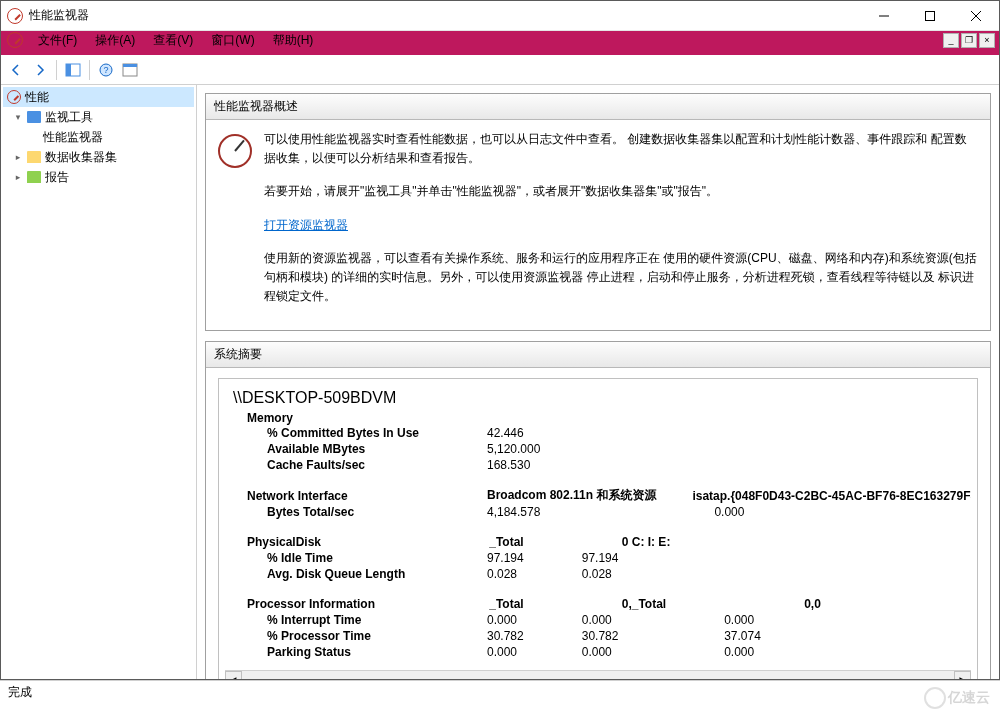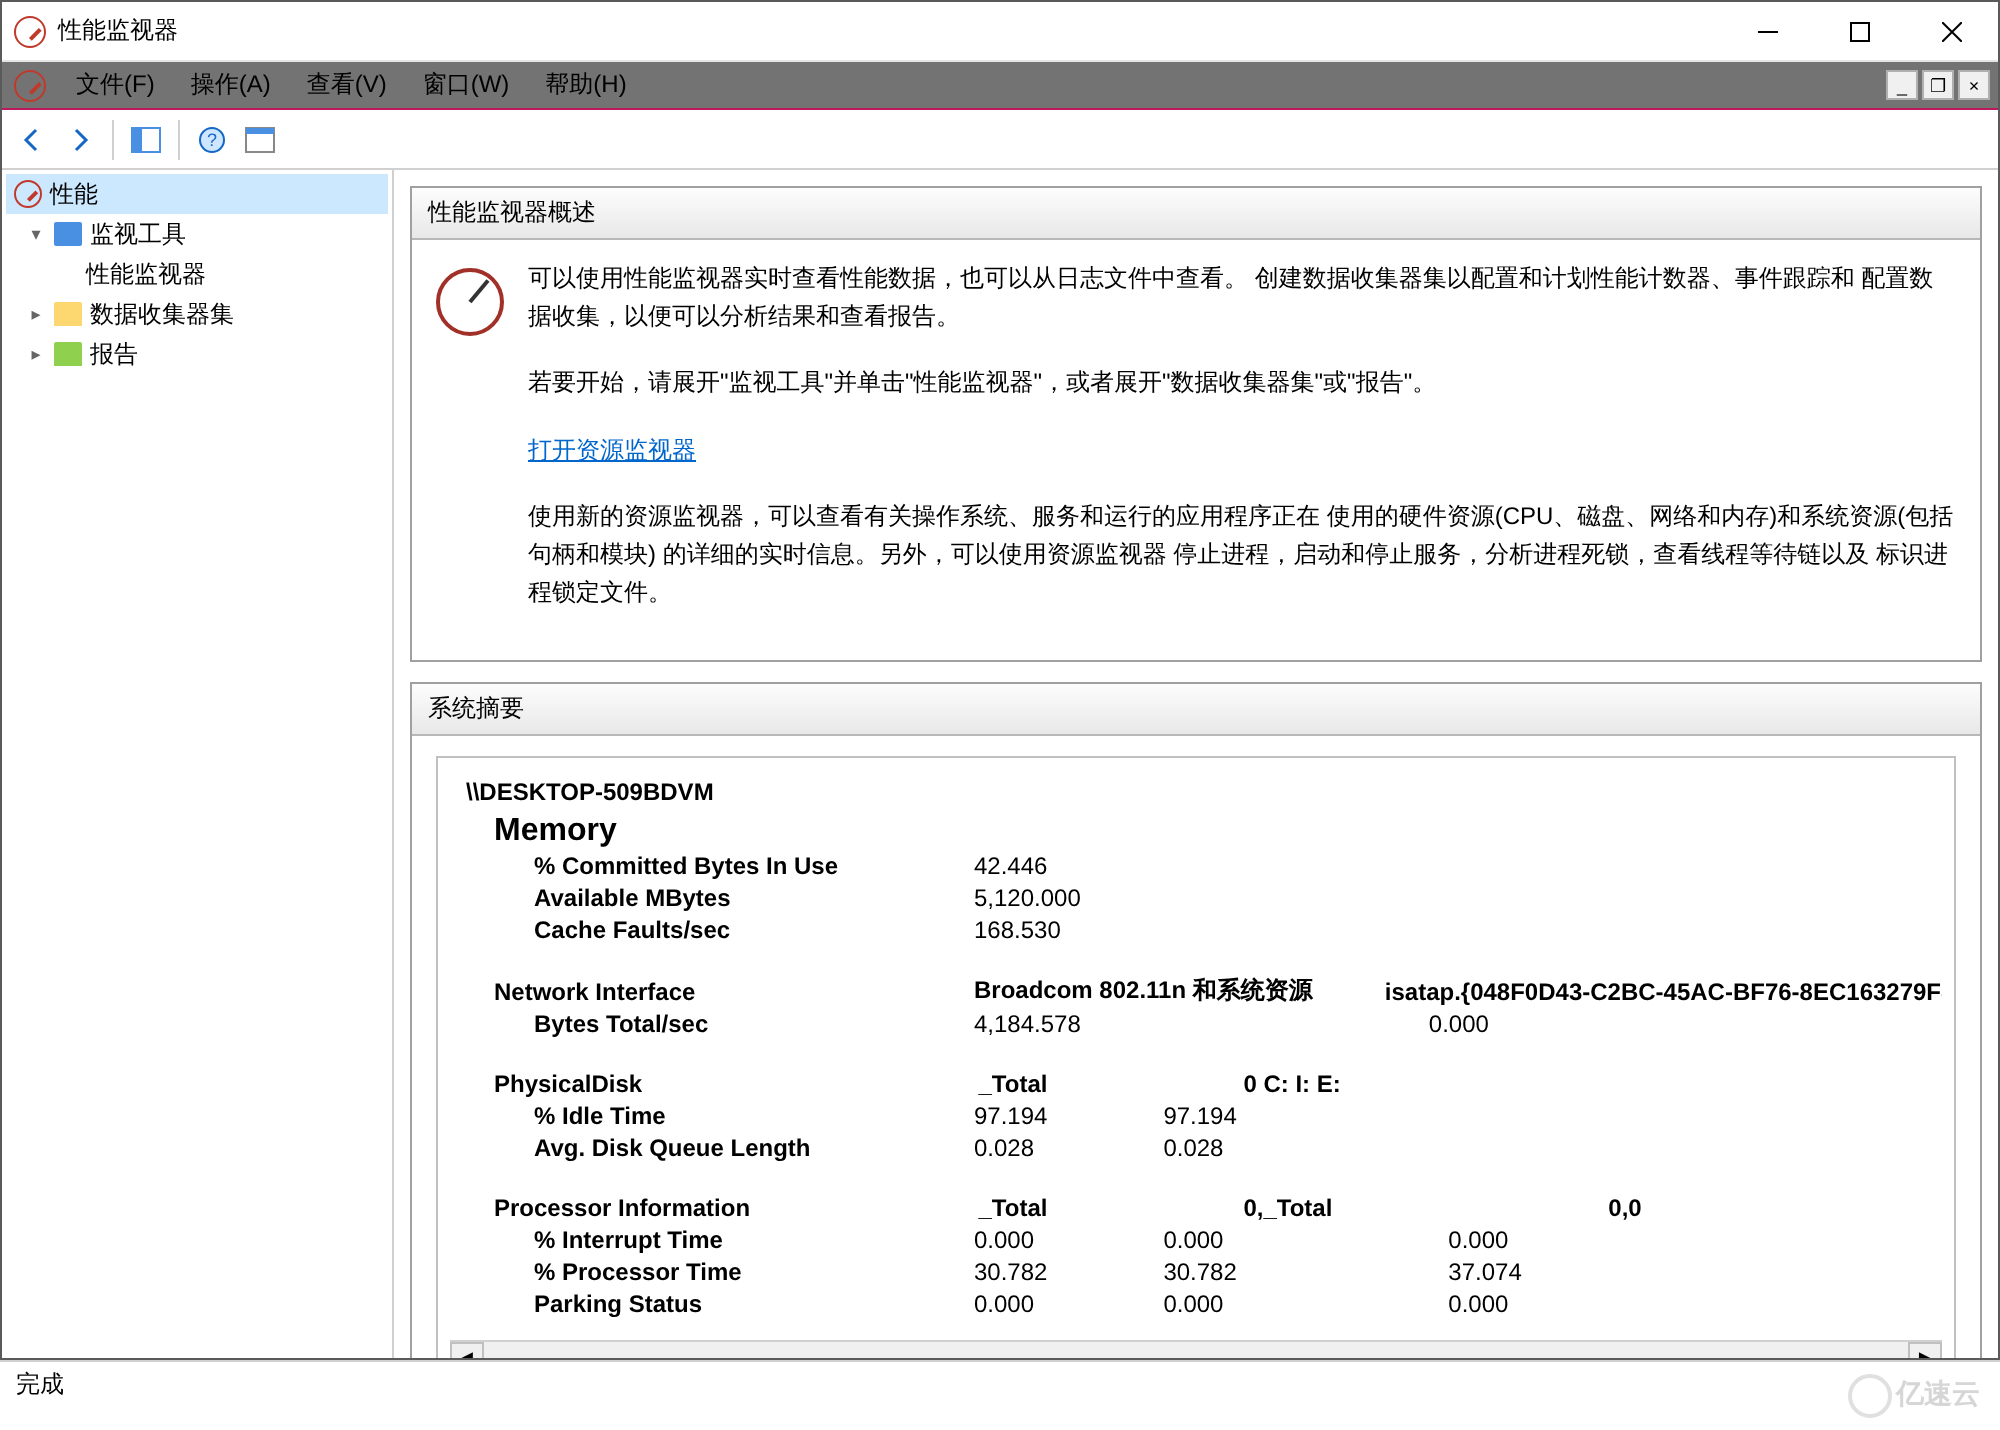"文件(F)" .menubar { background: #737373 -> #be185d; border-bottom: 1px solid #be185d -> 6px solid #be185d }
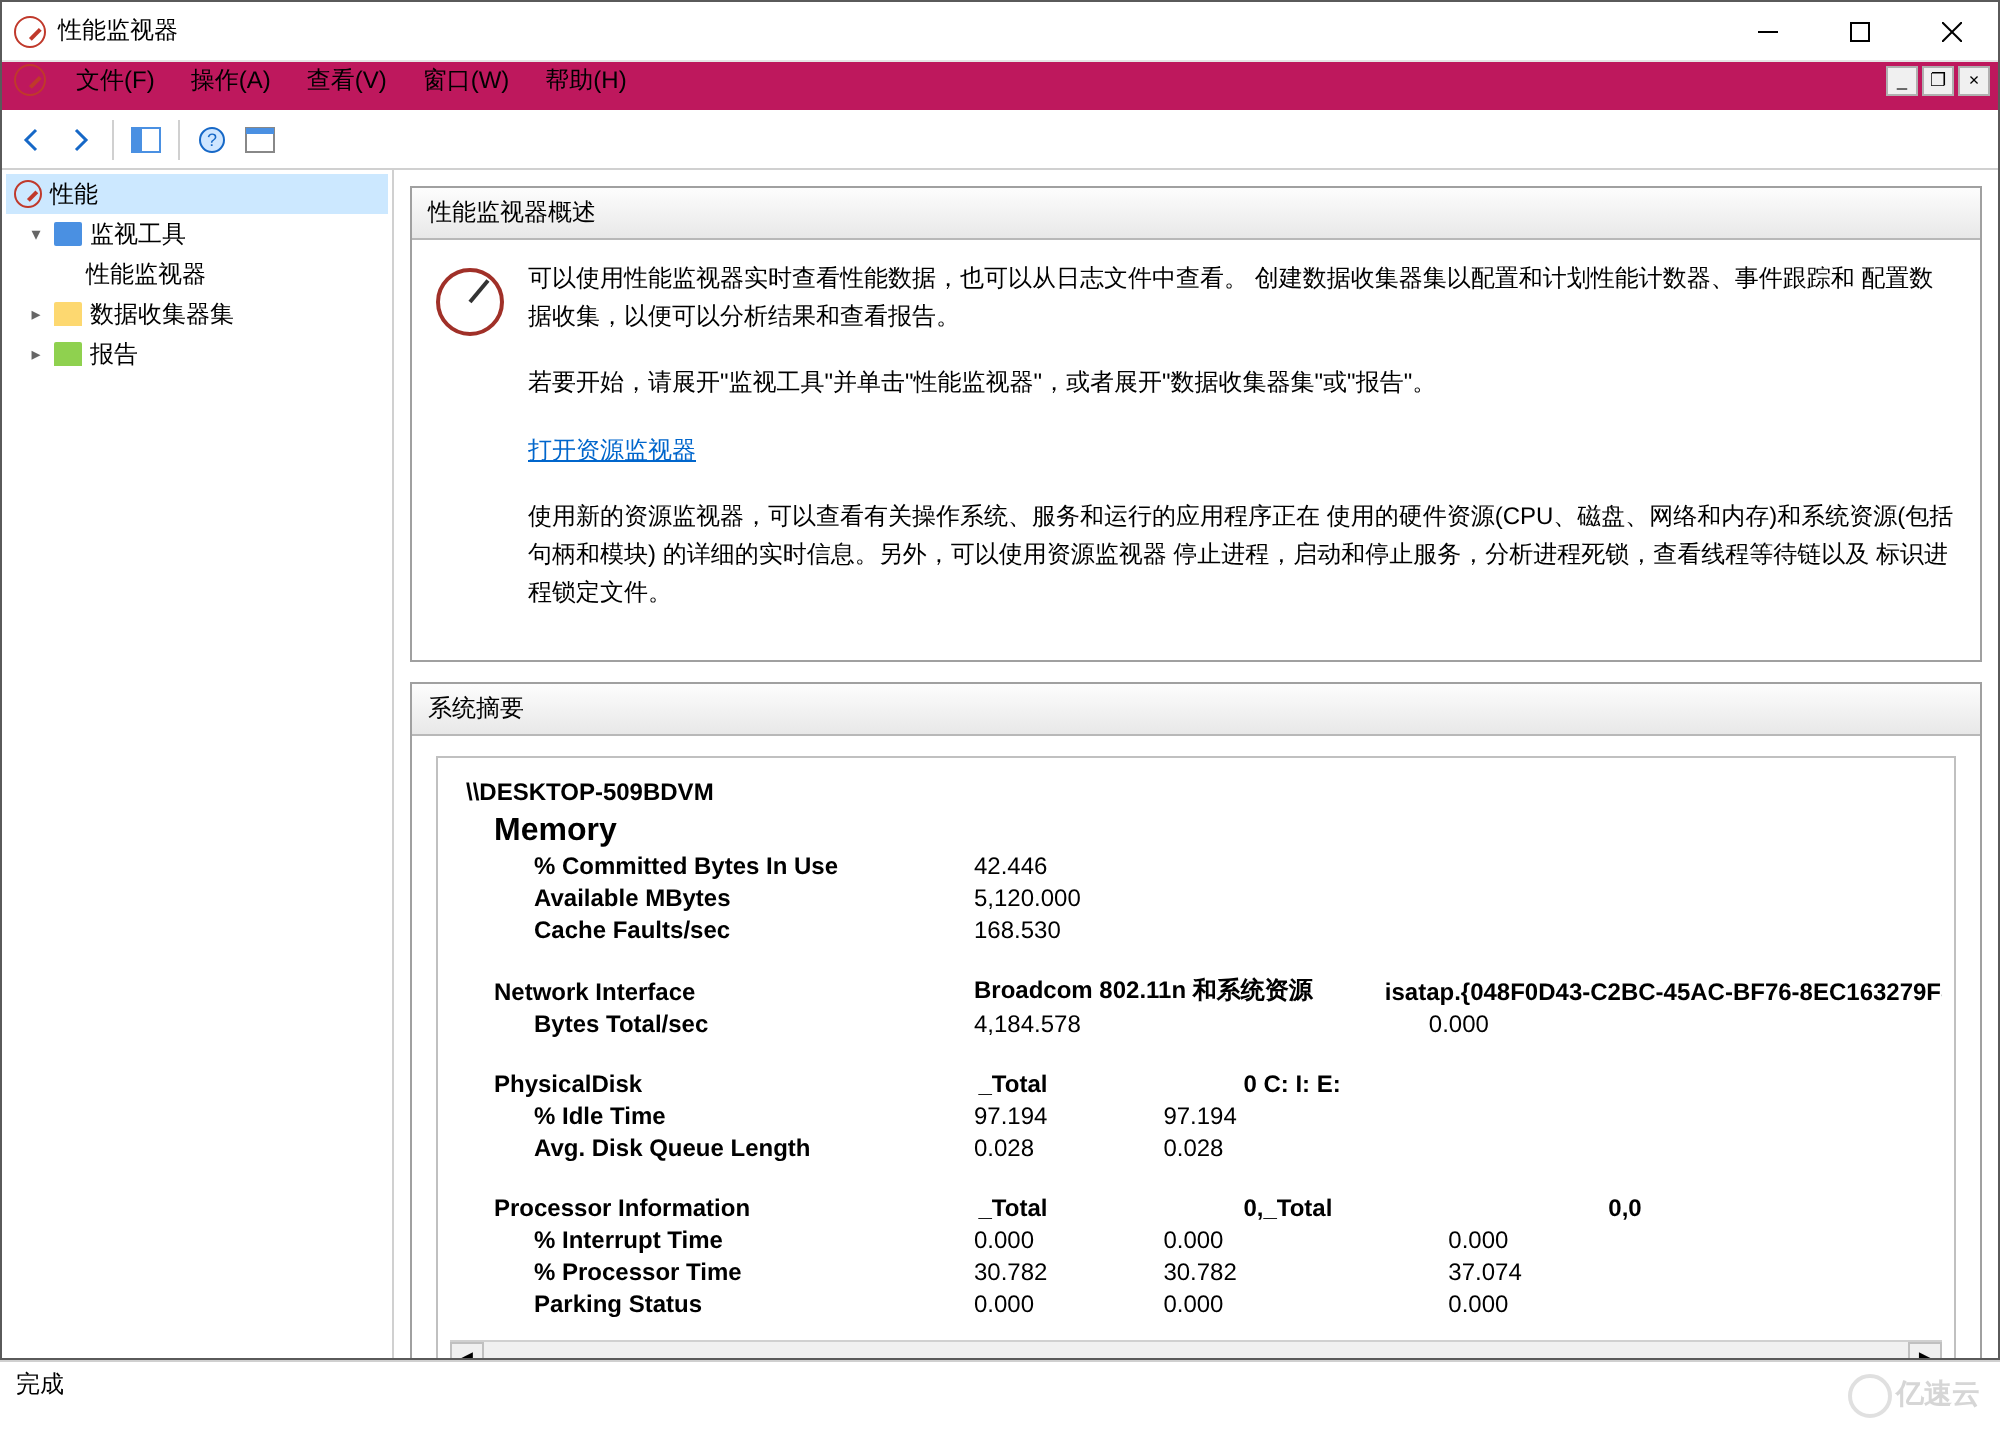"\\DESKTOP-509BDVM" .summary-title { font-size: 12px -> 16px; font-weight: bold -> normal }
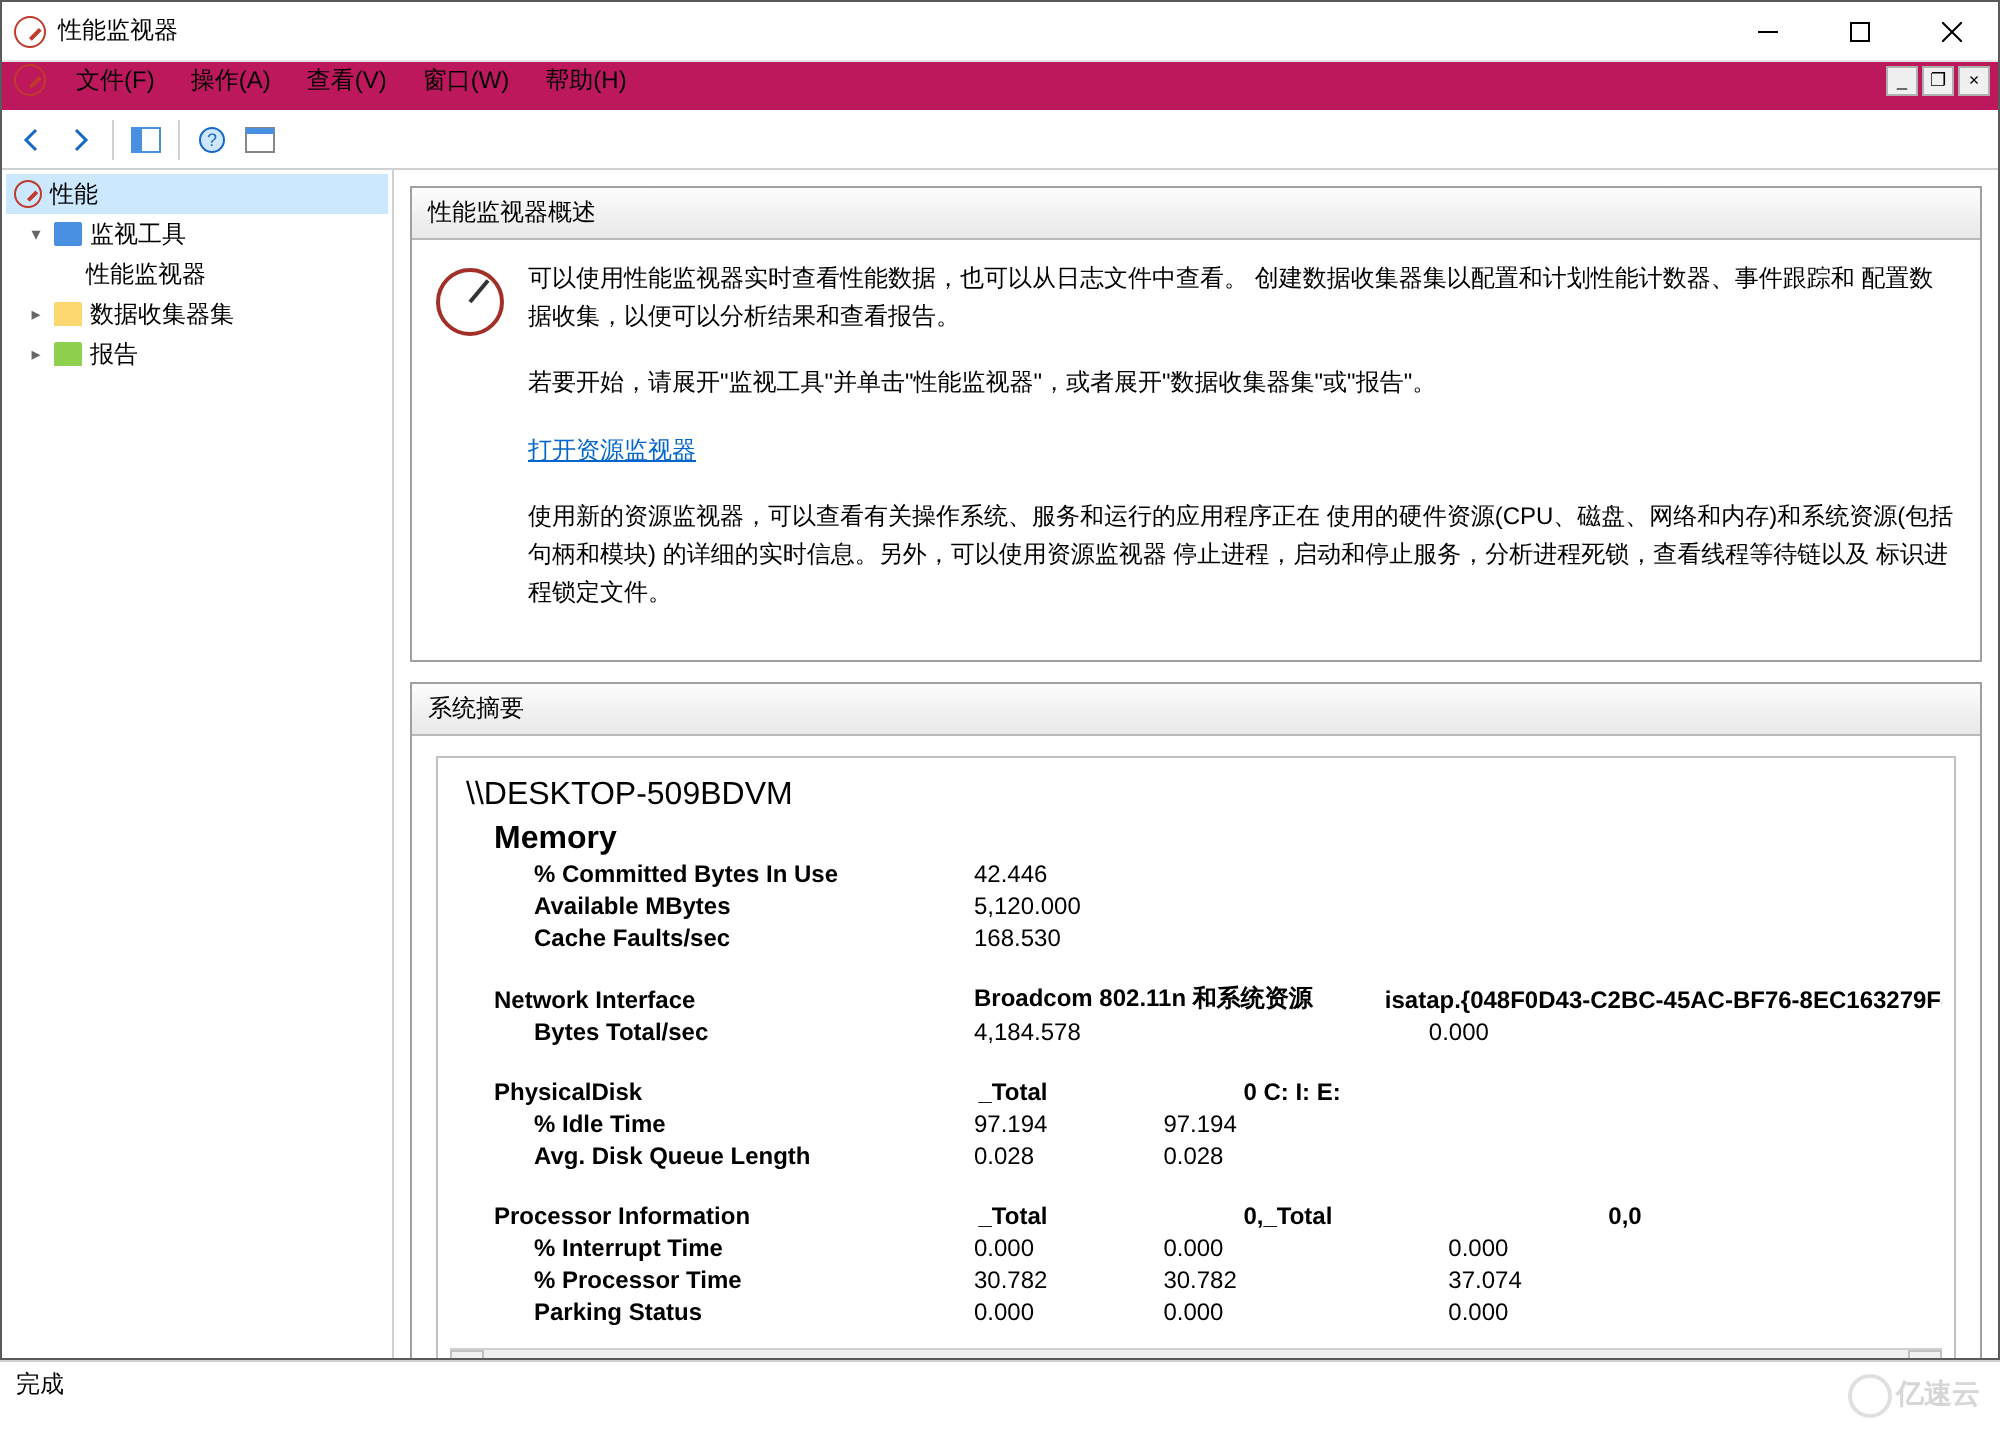"Memory" .sec-head { font-size: 16px -> 12px }
